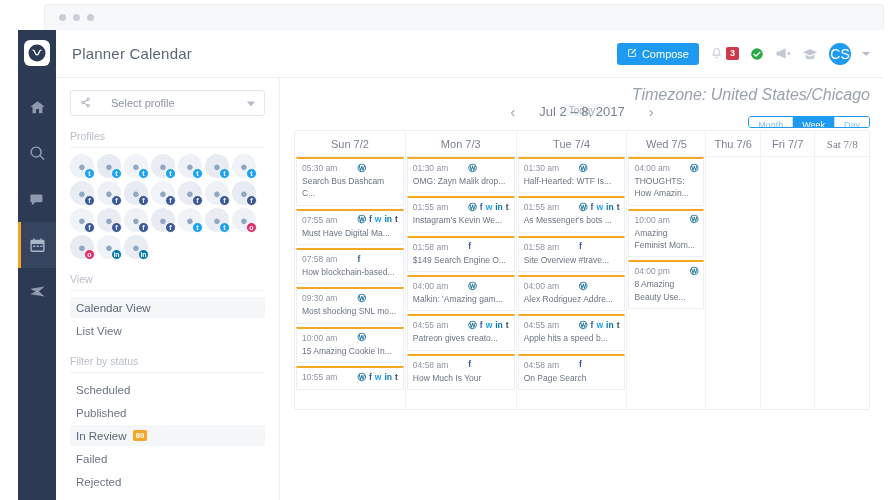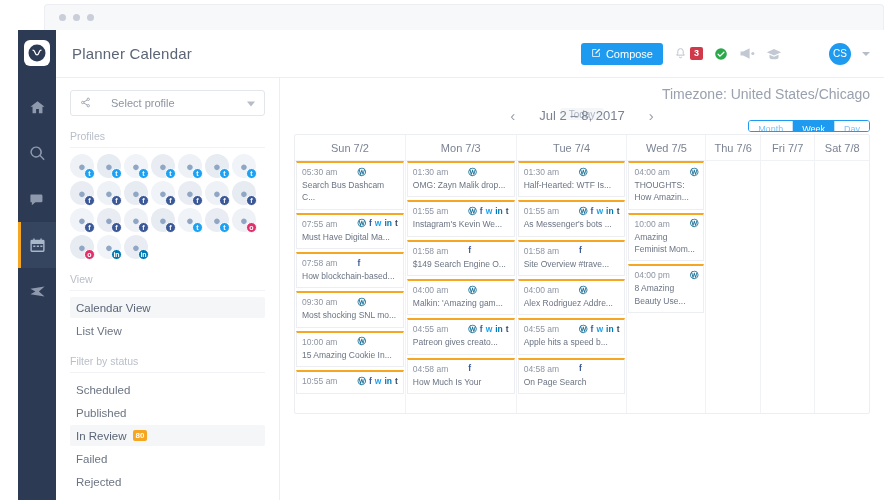"CS" .avatar-cs { font-size: 10px -> 14px; margin-left: 36px -> none }
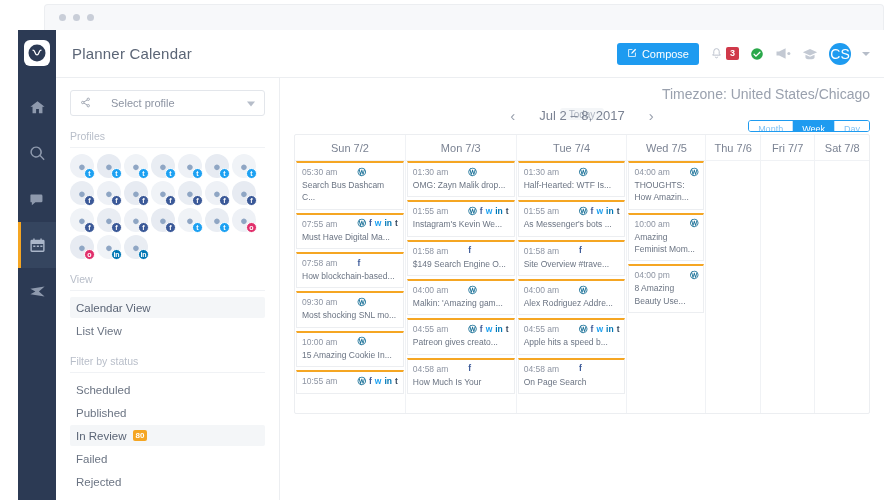"Timezone: United States/Chicago" .tz { font-size: 14px -> 16px; font-style: none -> italic; margin-bottom: 6px -> 0 }
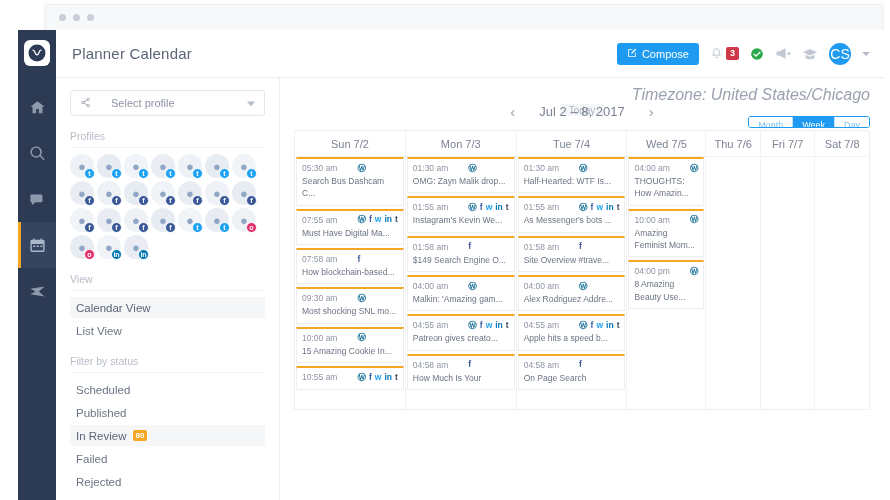"Sat 7/8" .col:last-child { font-family: none -> Liberation Serif, serif }
